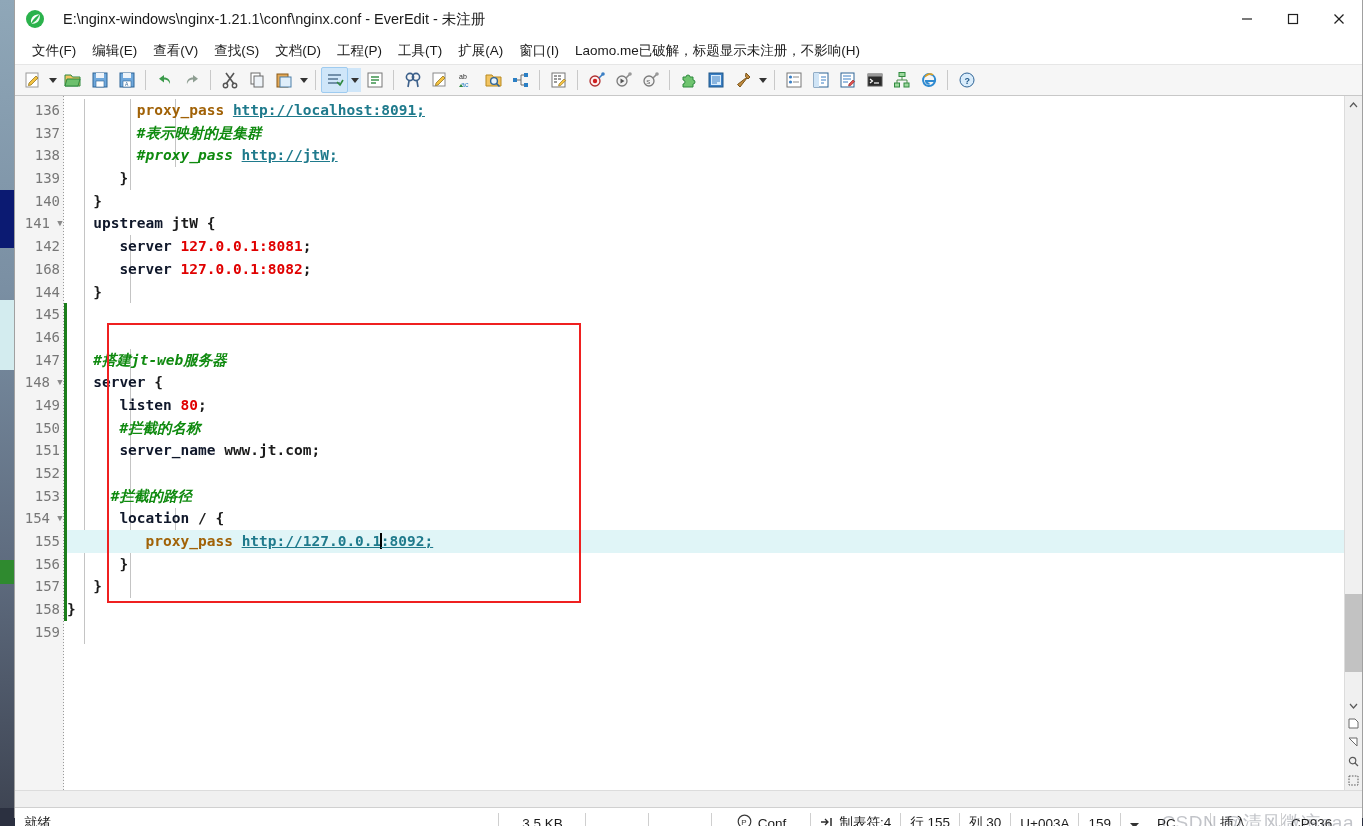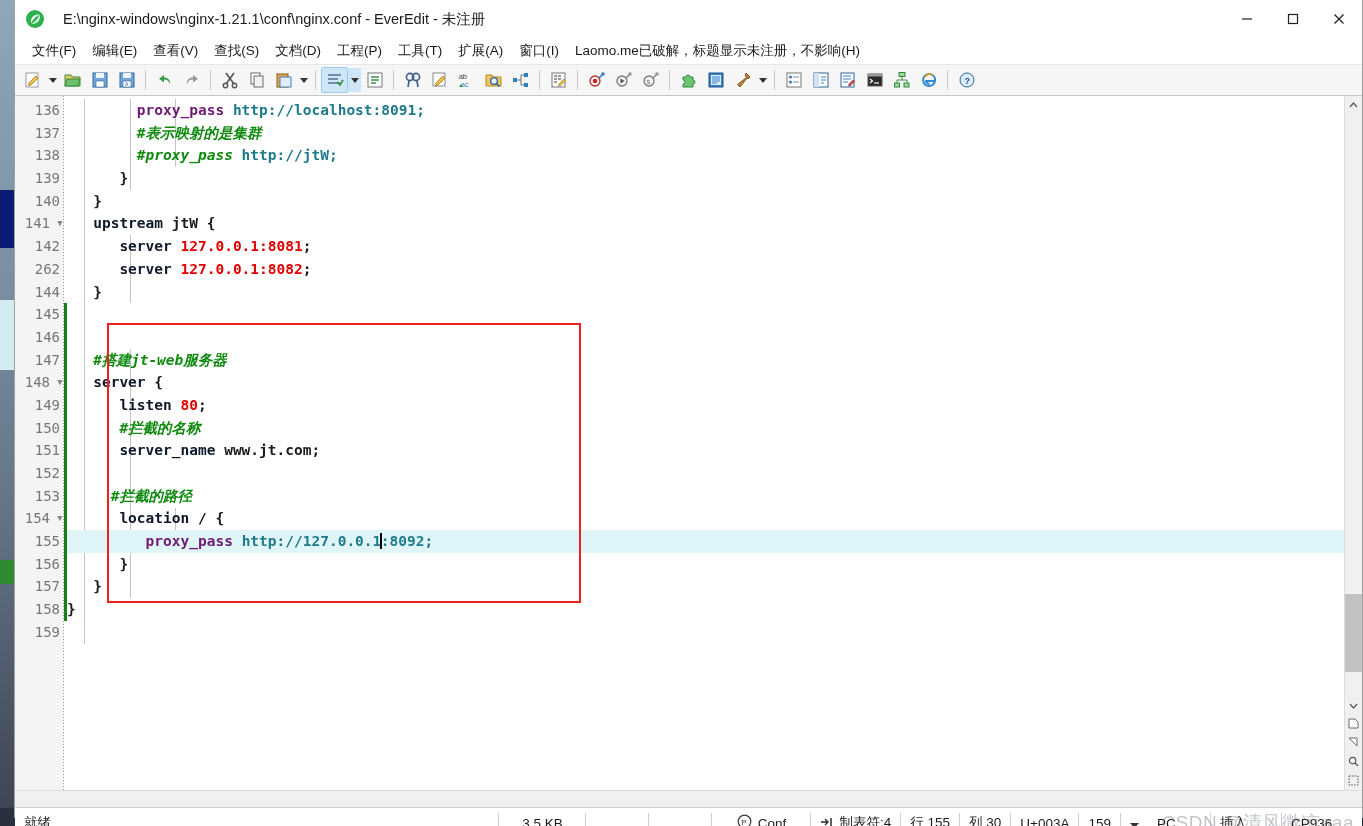"proxy_pass" .k { color: #701a75 -> #a16207 }
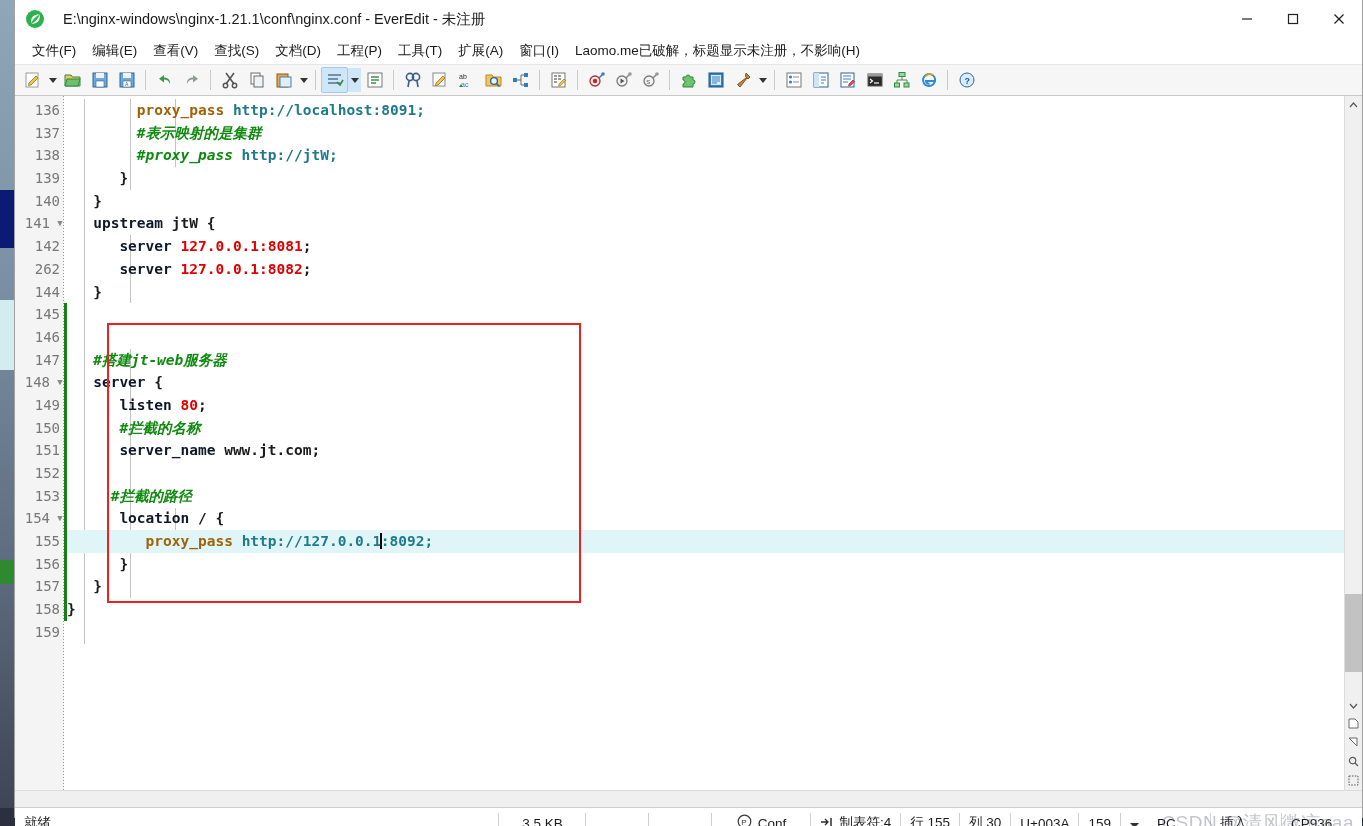"http://localhost:8091;" .url { text-decoration: none -> underline }
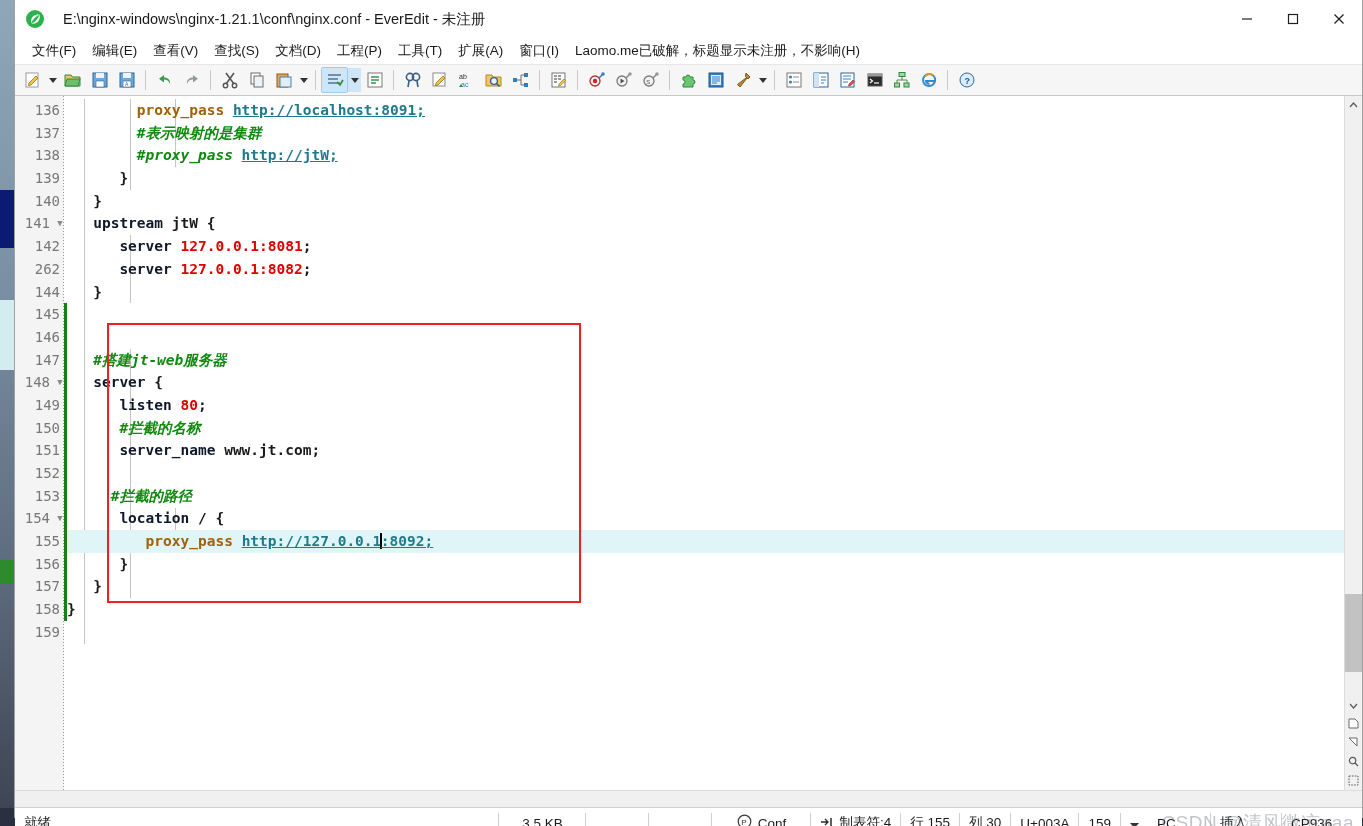"262" div.ln { text: 262 -> 168 }
